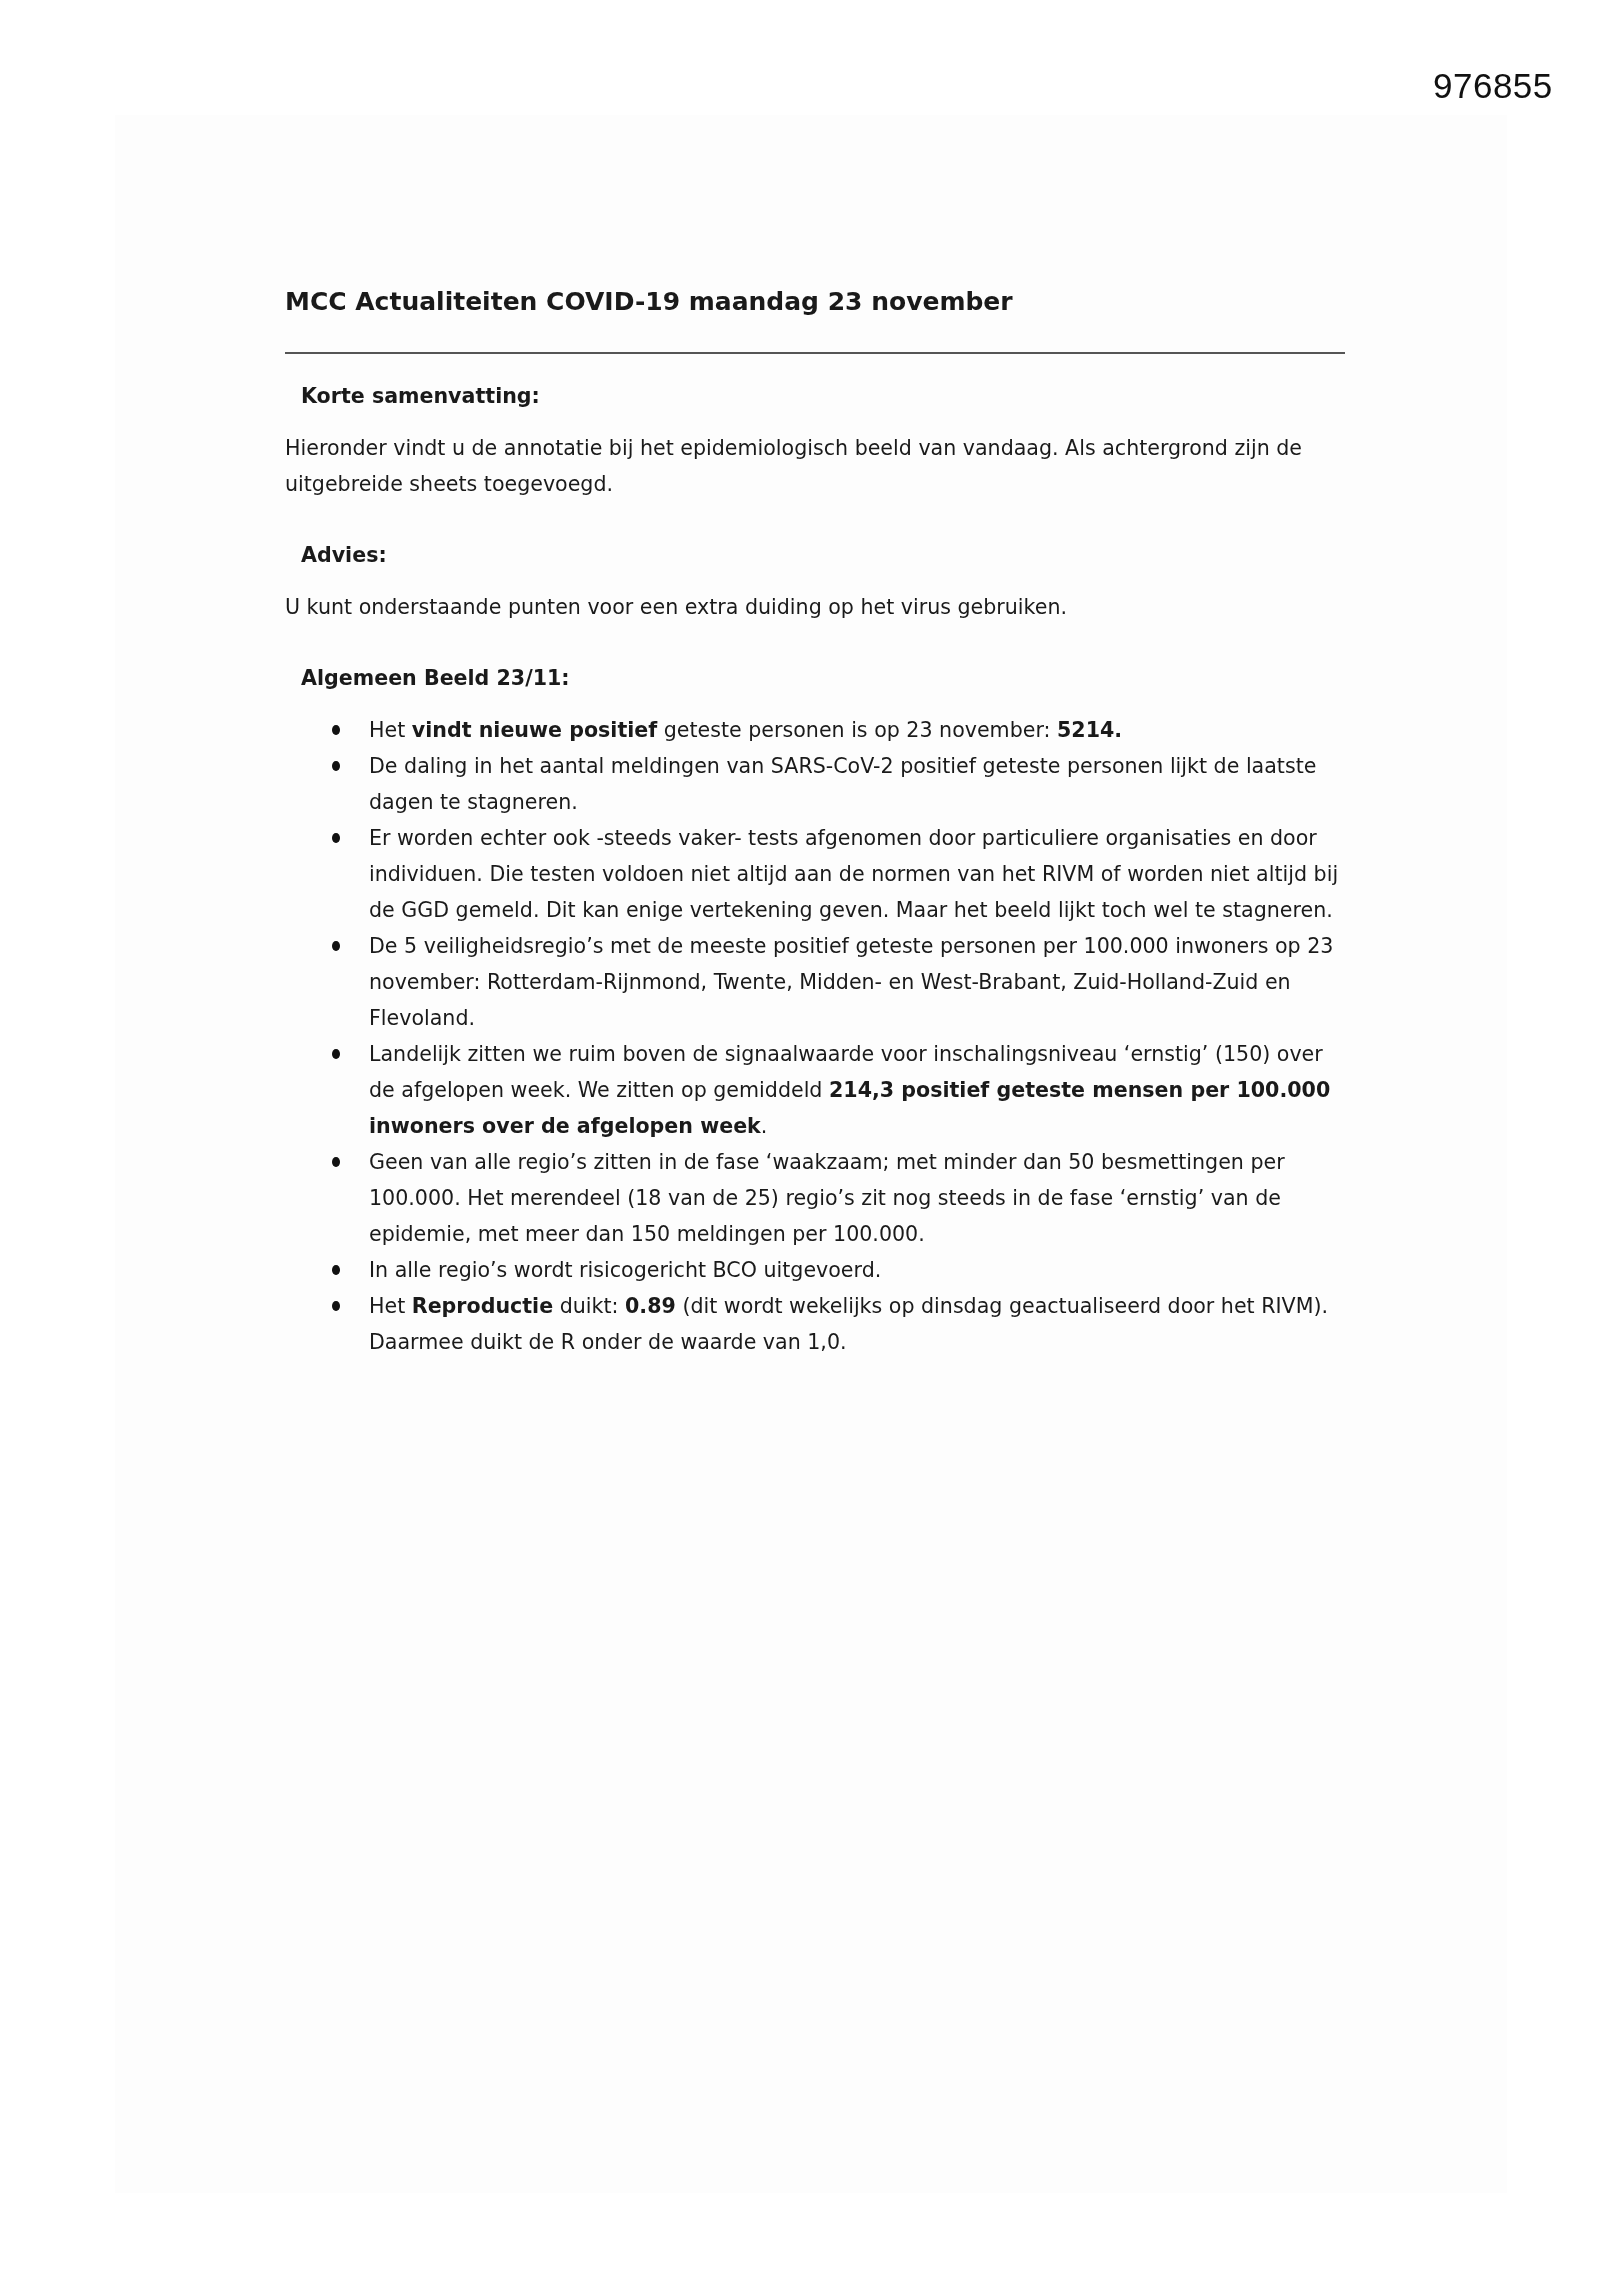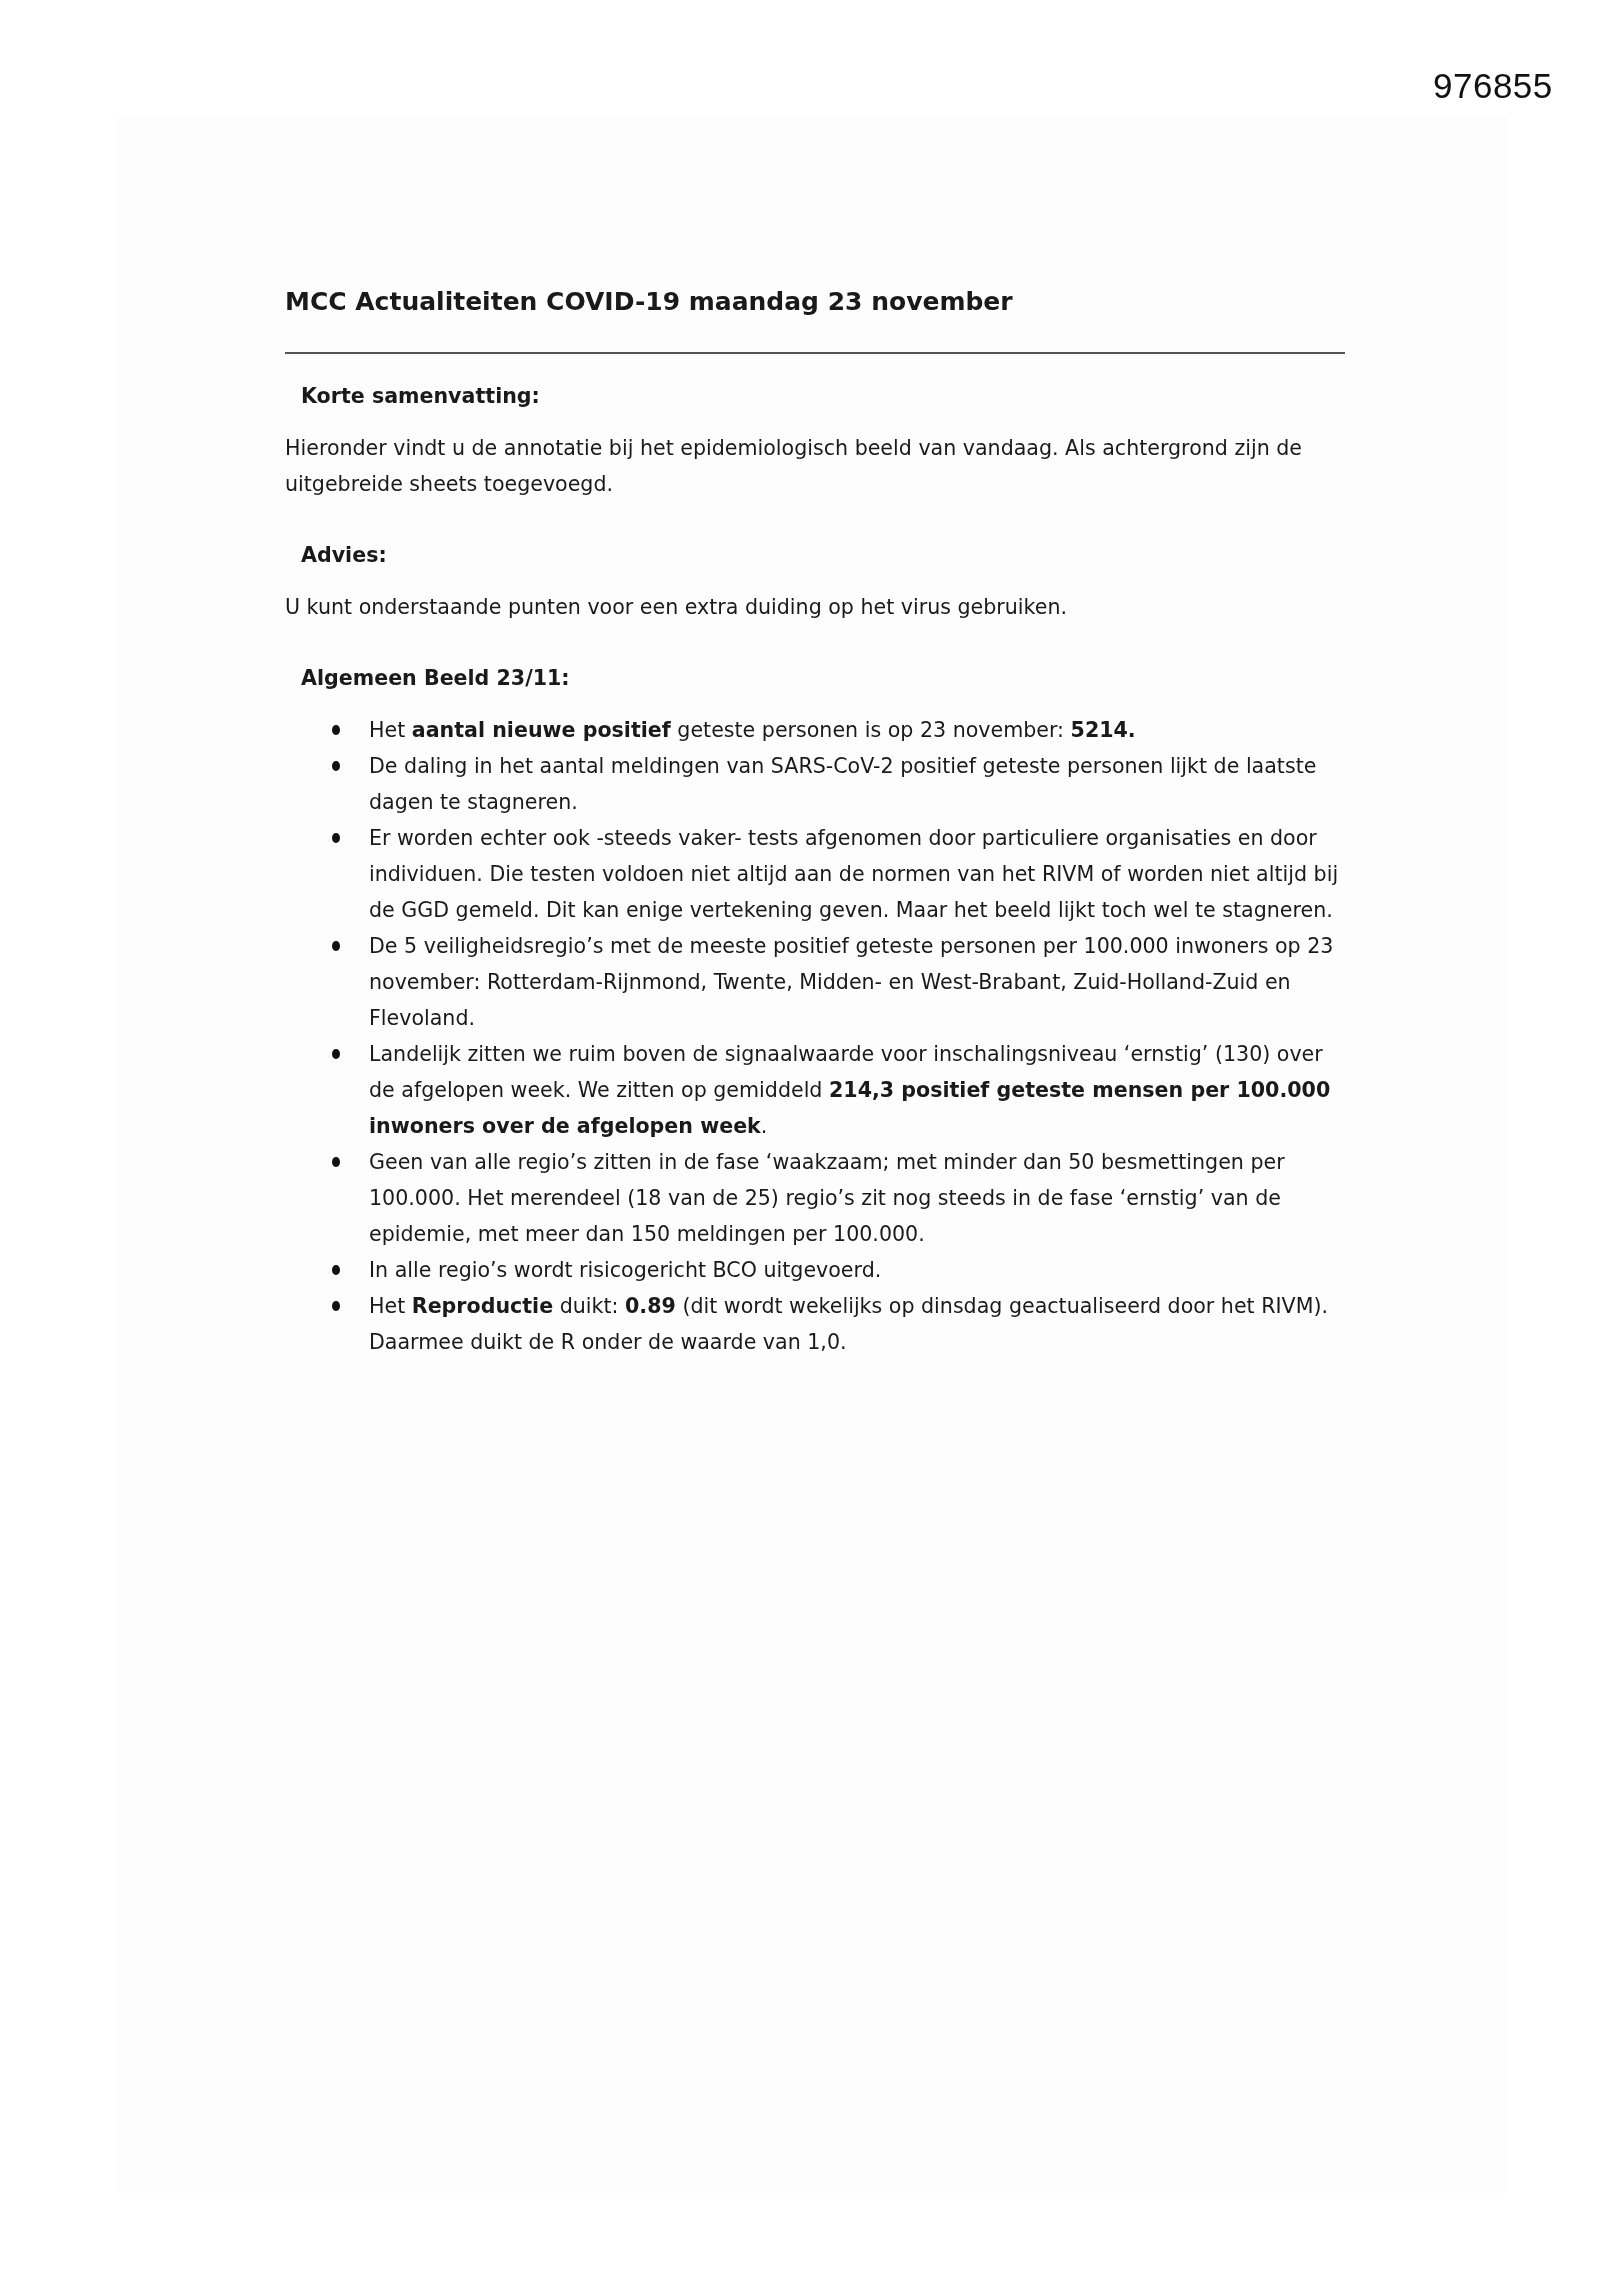"aantal nieuwe positief" b { text: aantal -> vindt }
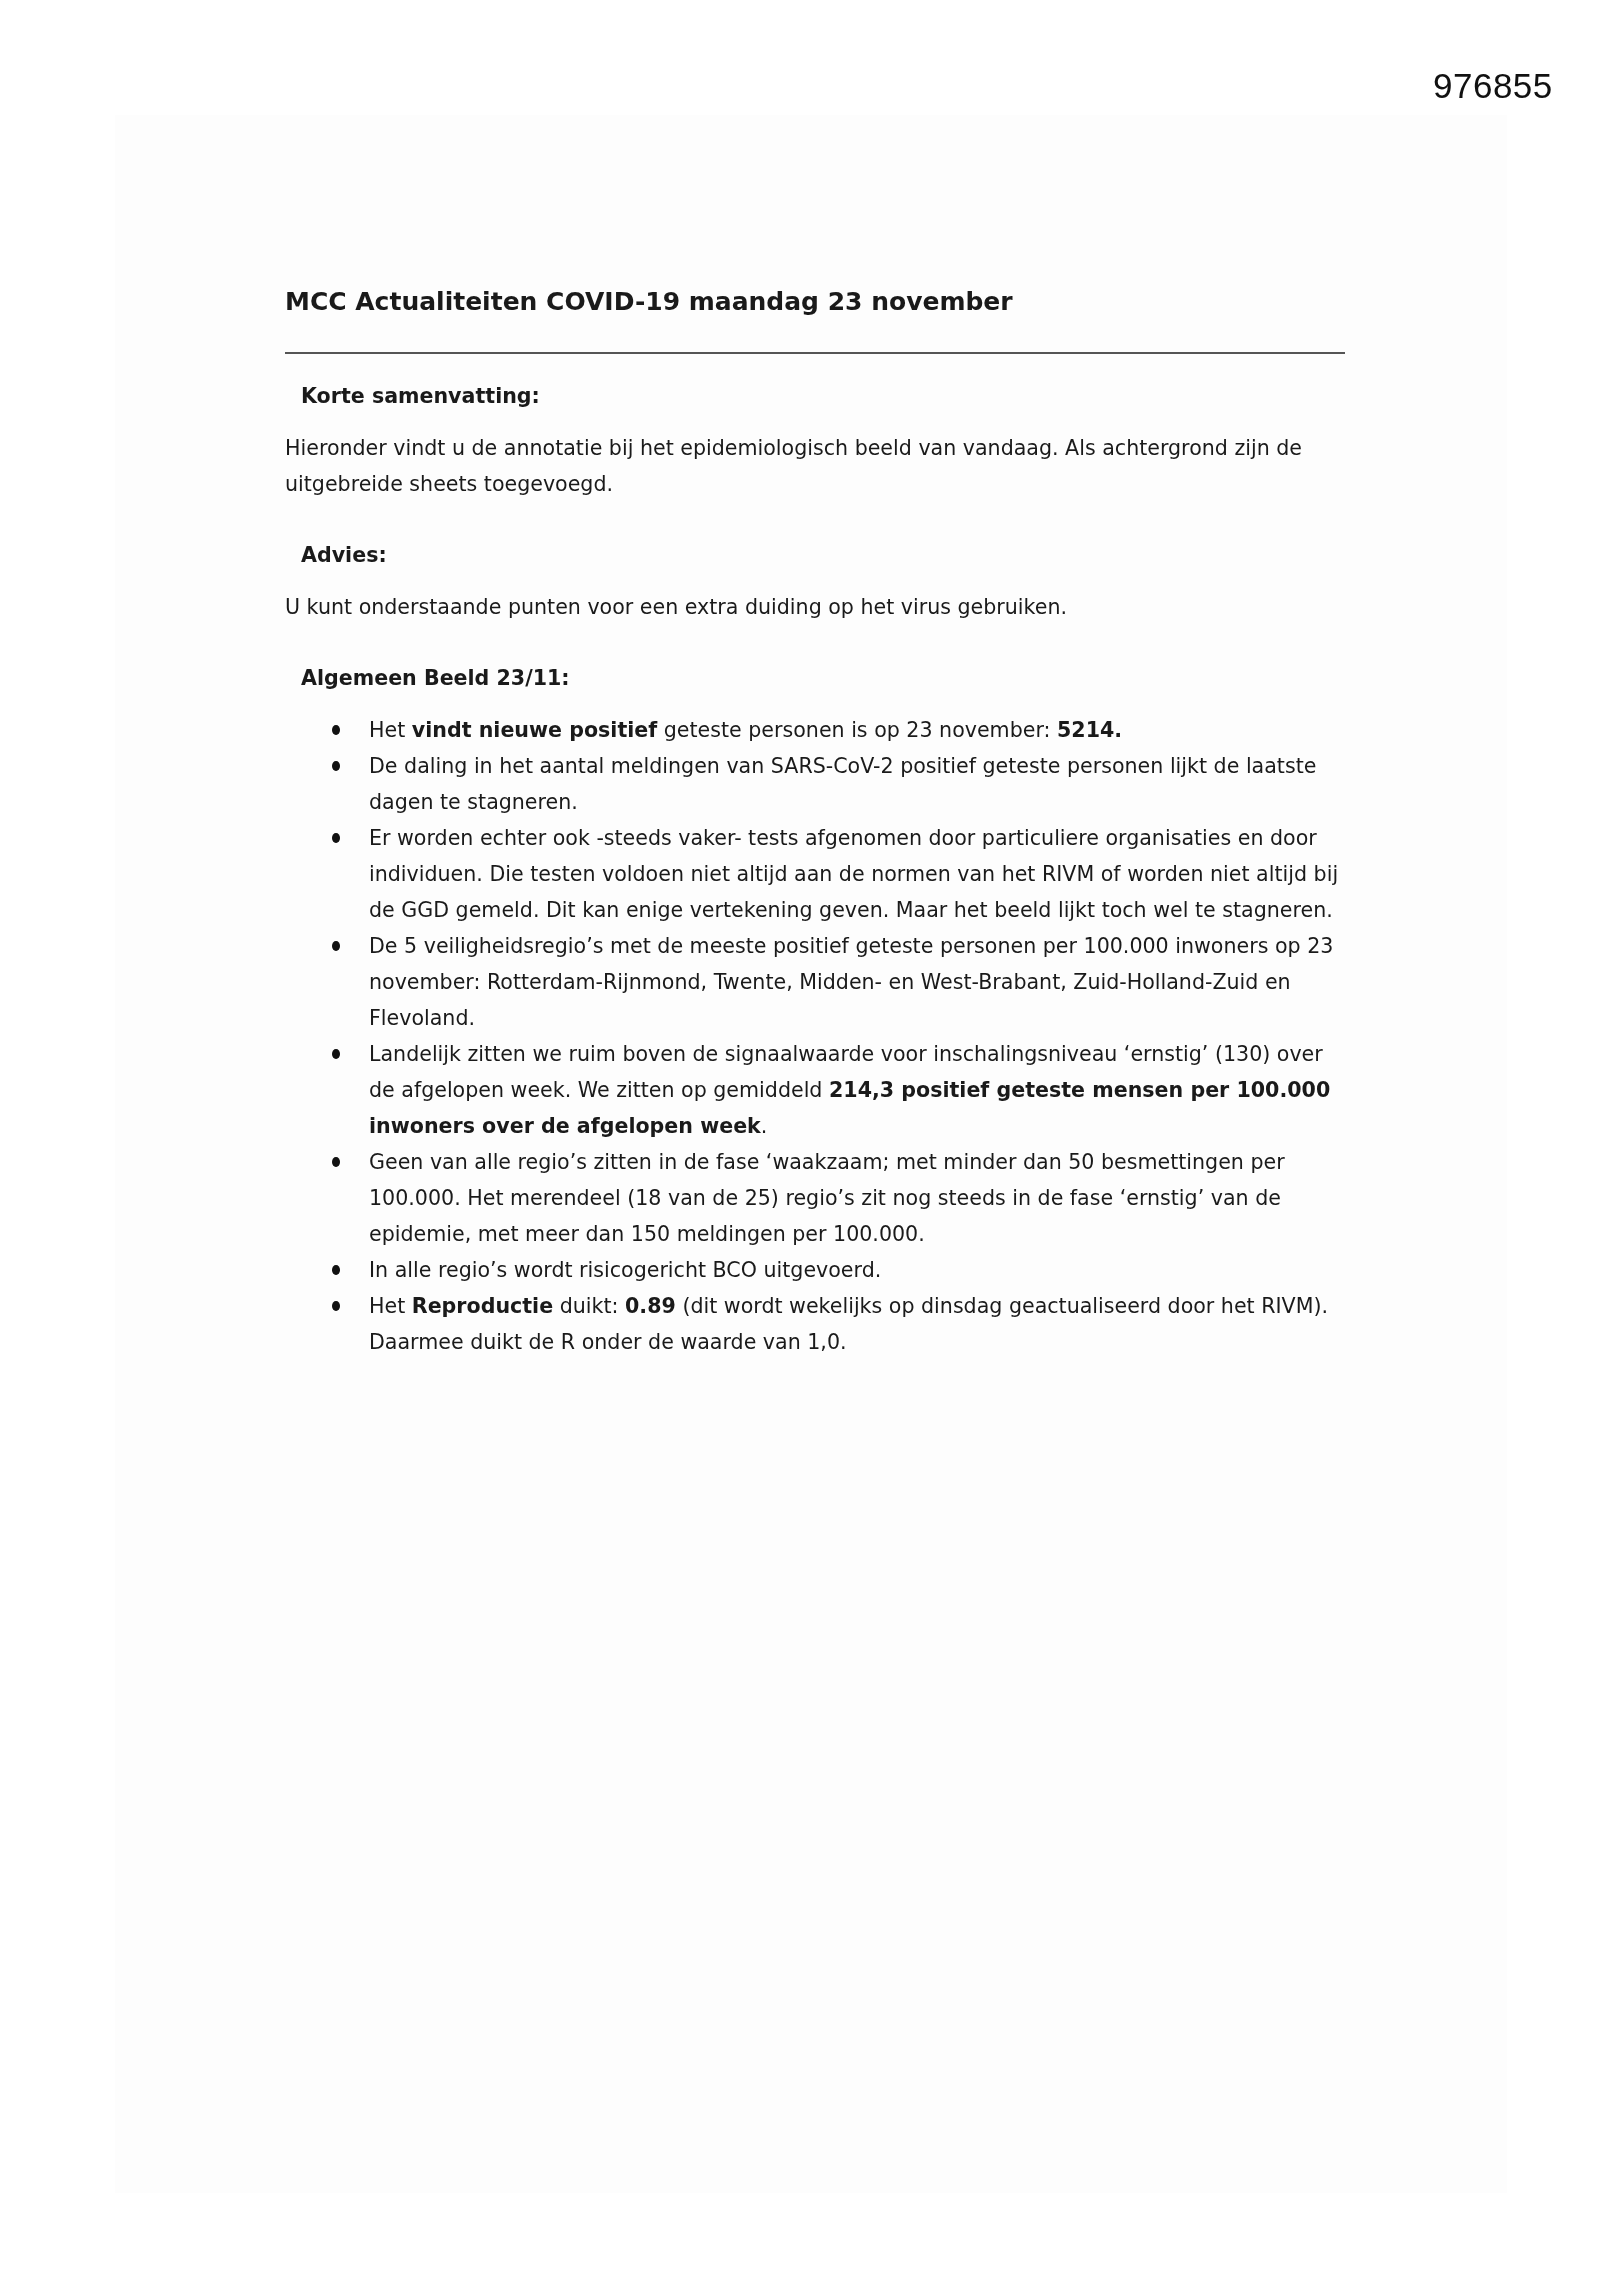"Landelijk zitten we ruim boven" span { text: 130 -> 150 }
